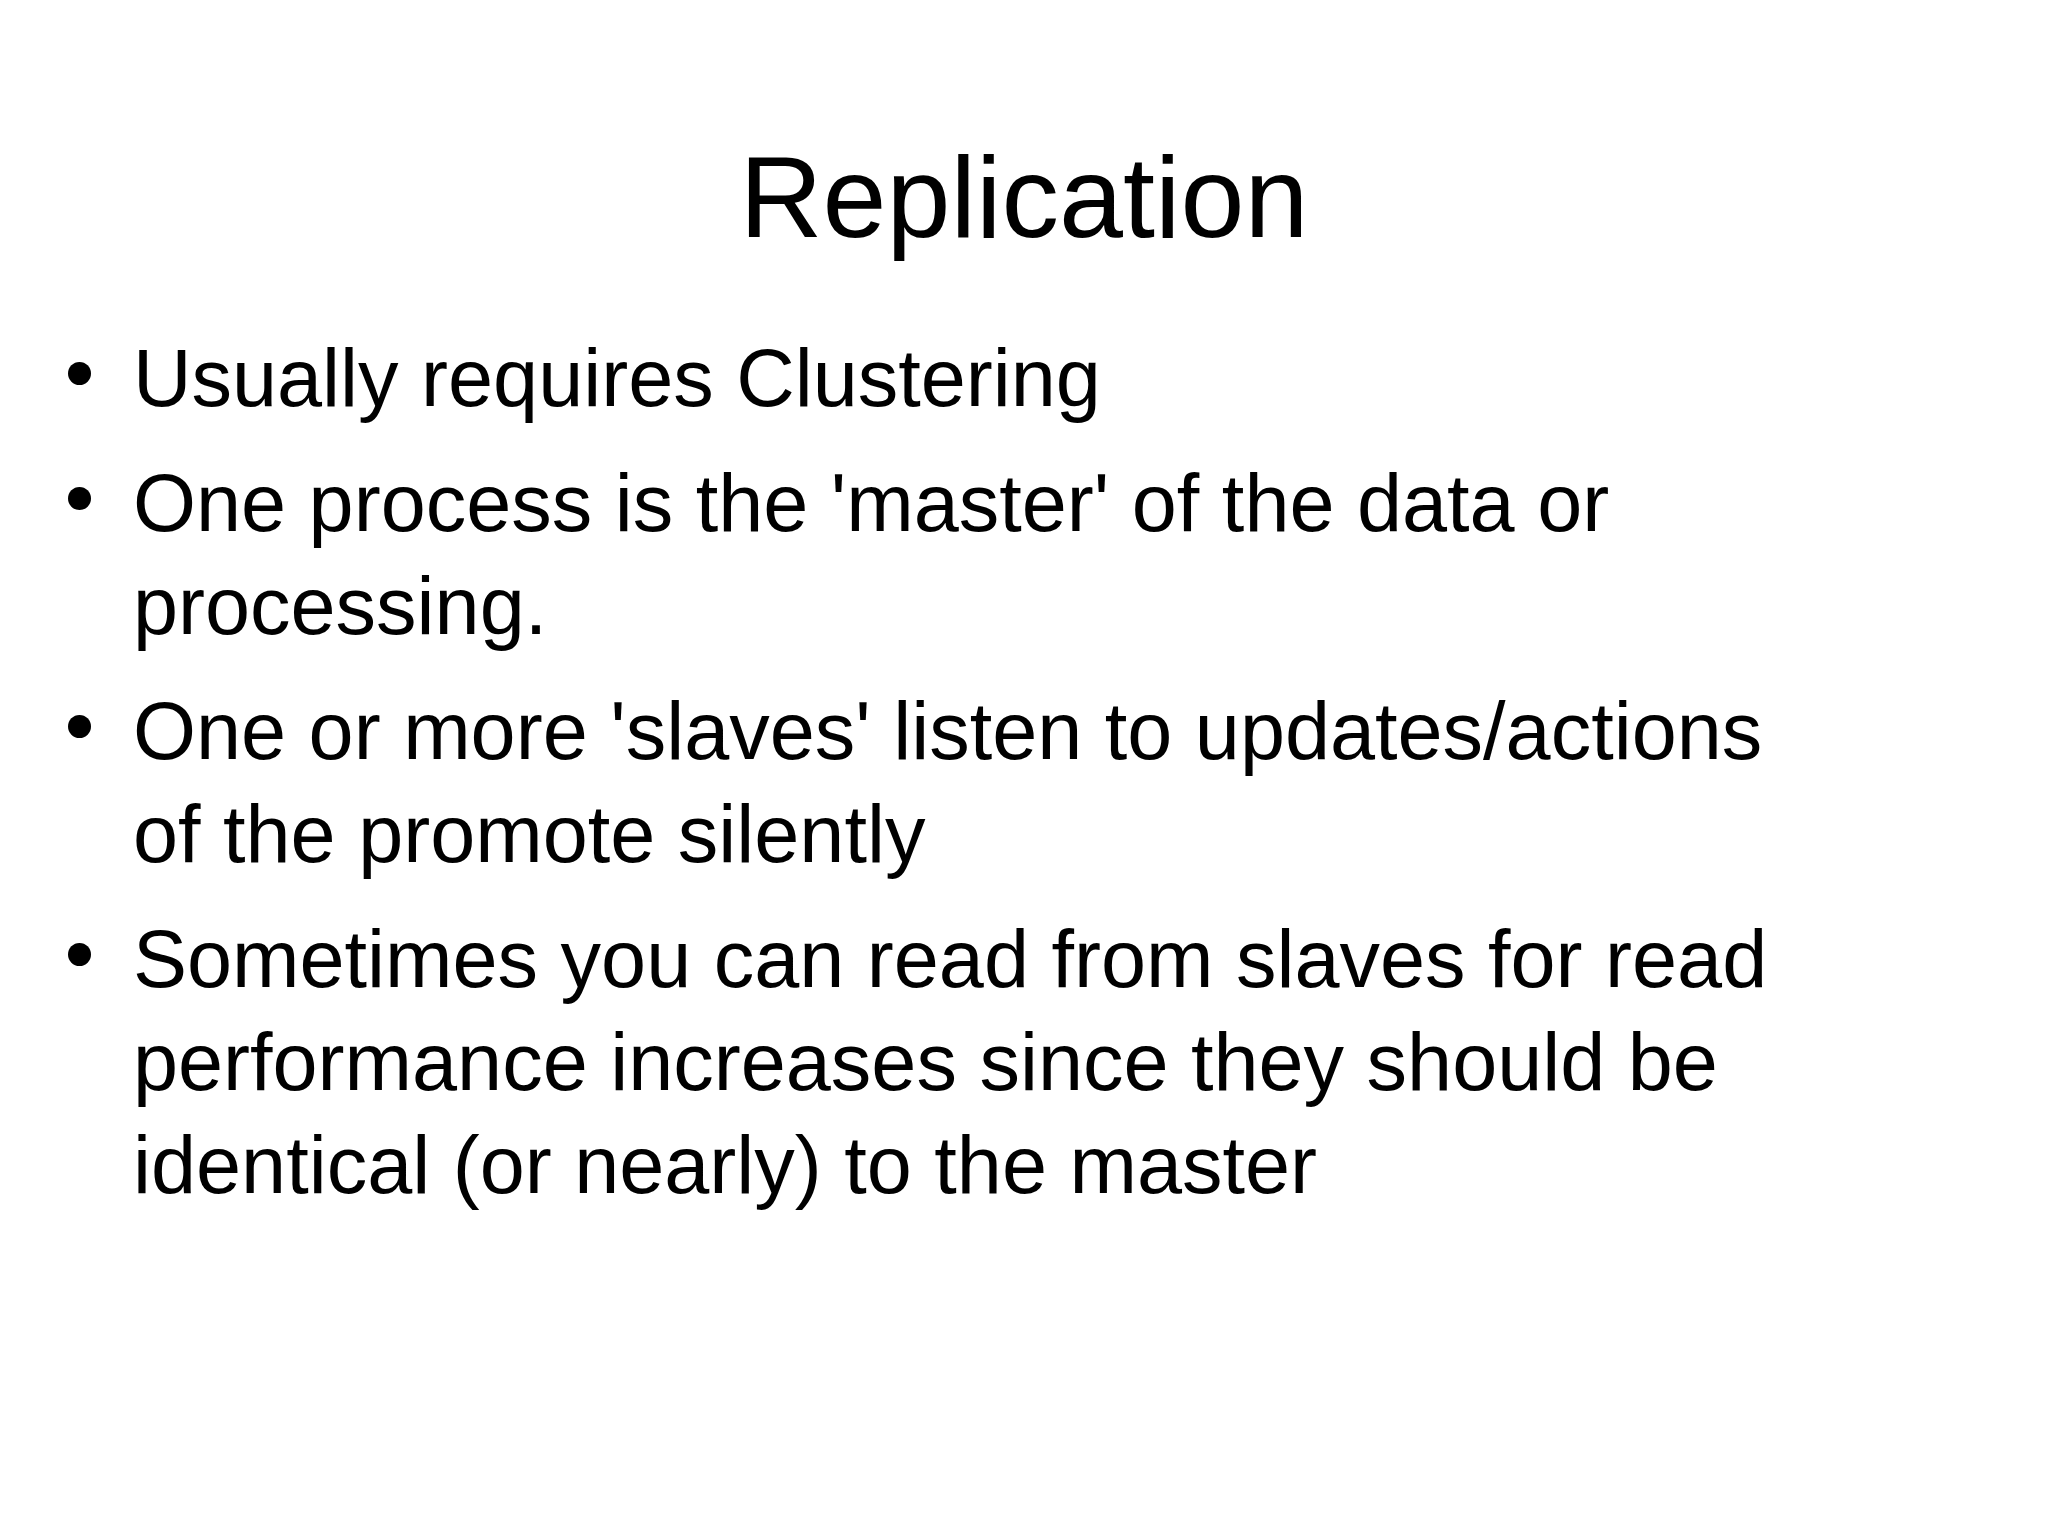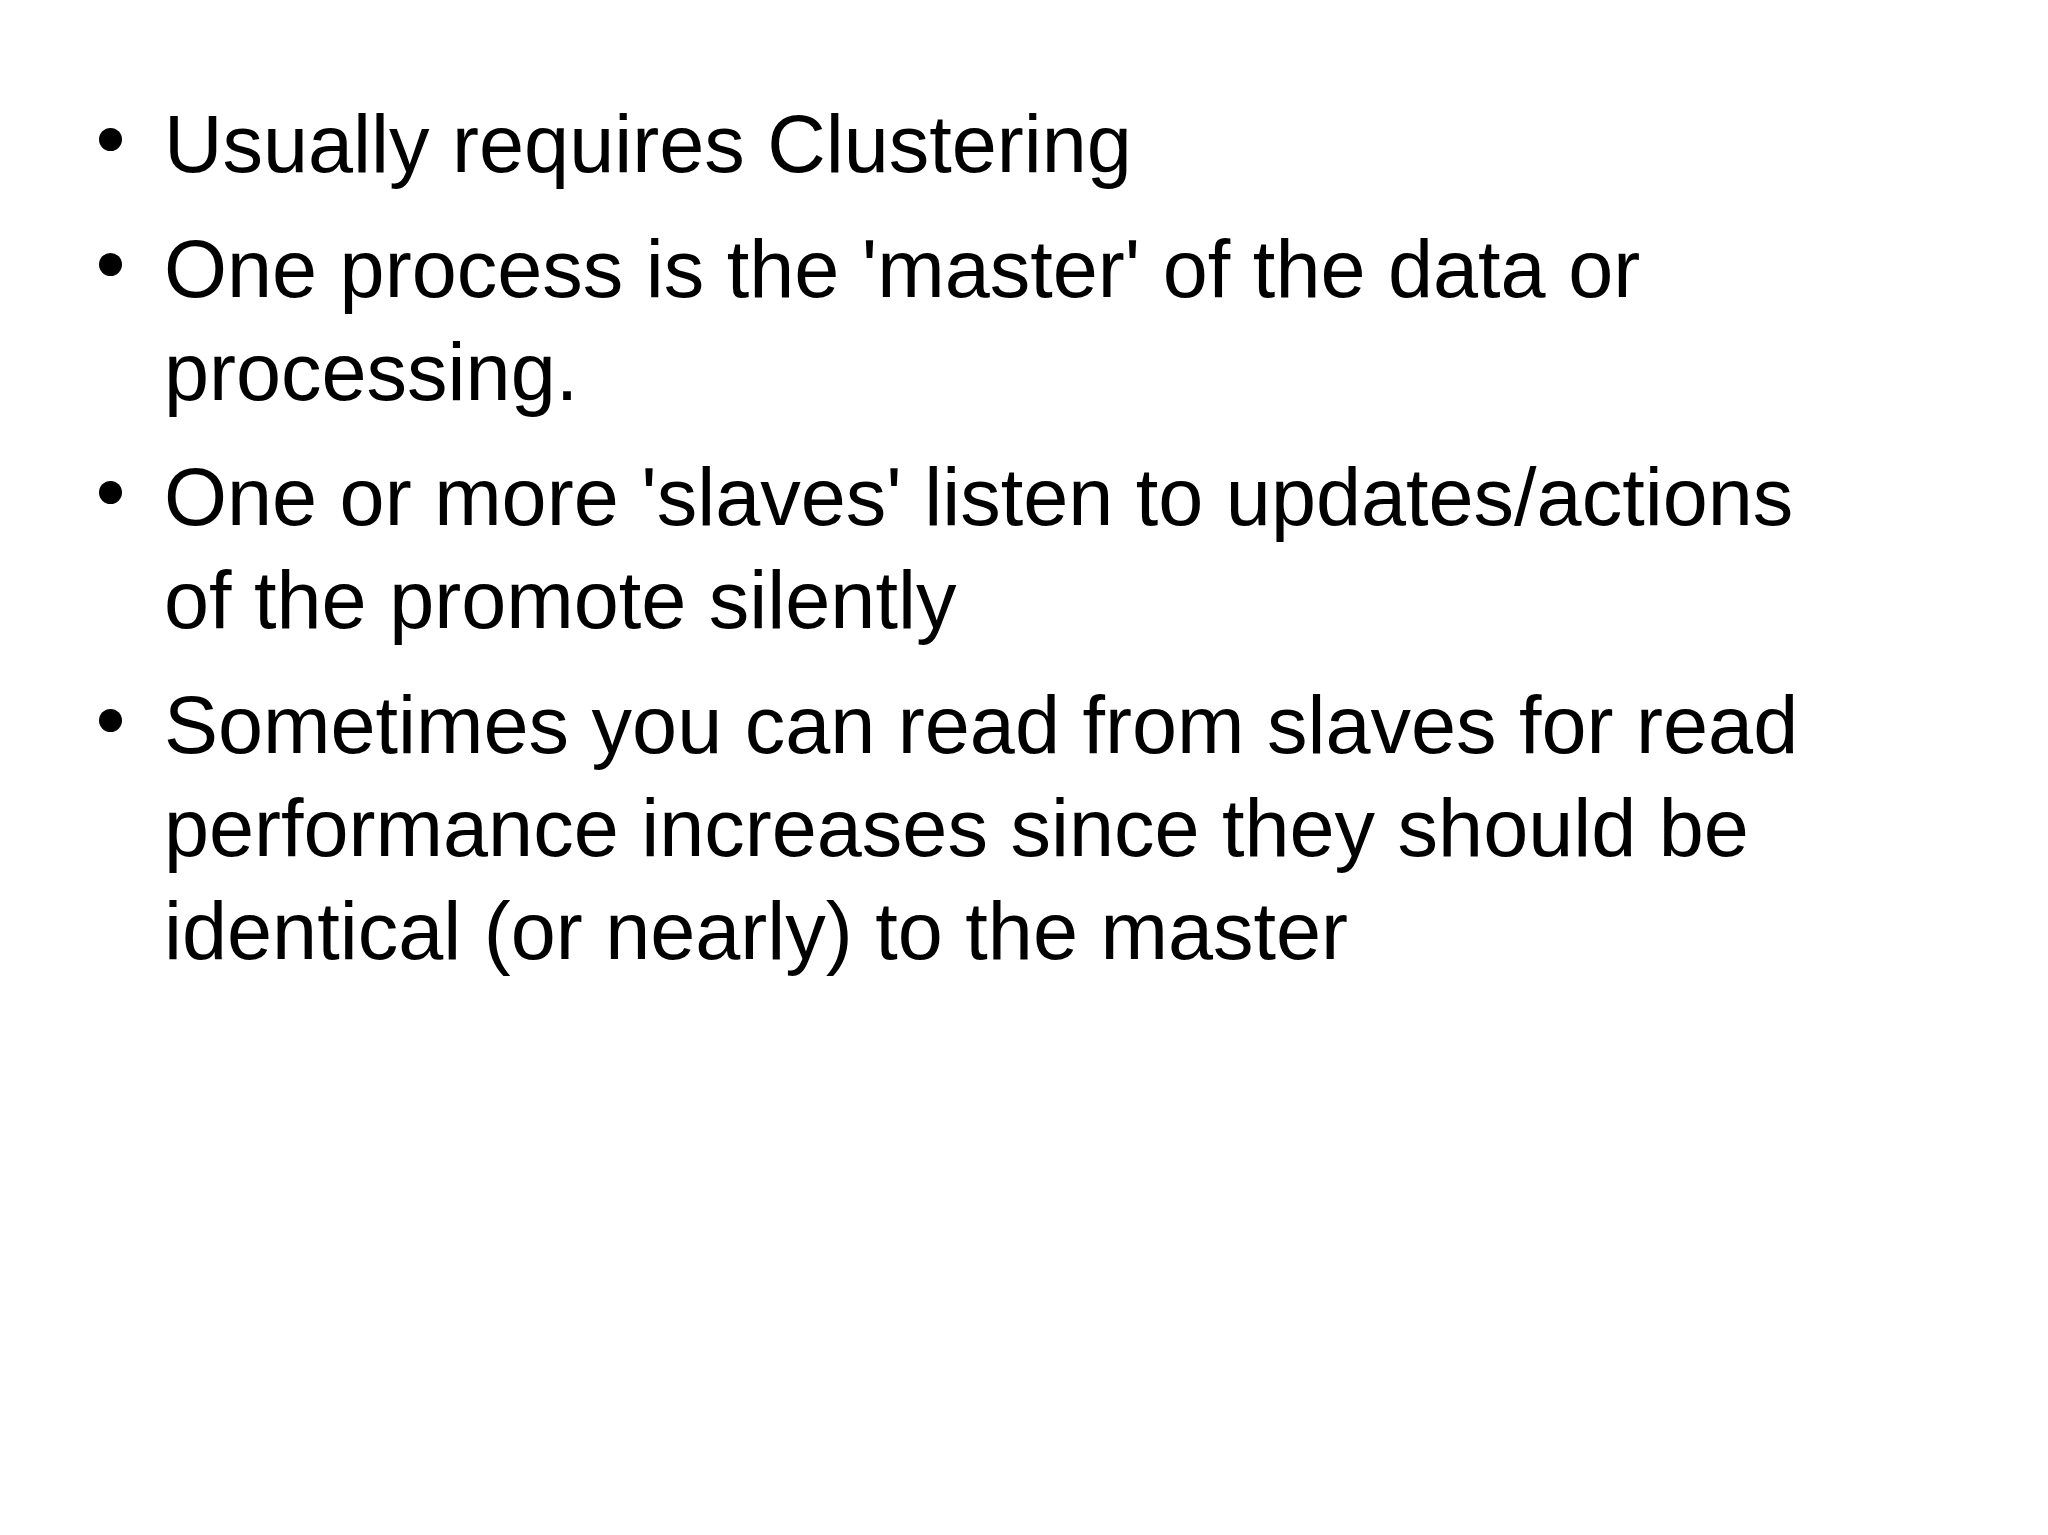"Replication" h1.slide-title { html: none -> <h1>Replication</h1> }
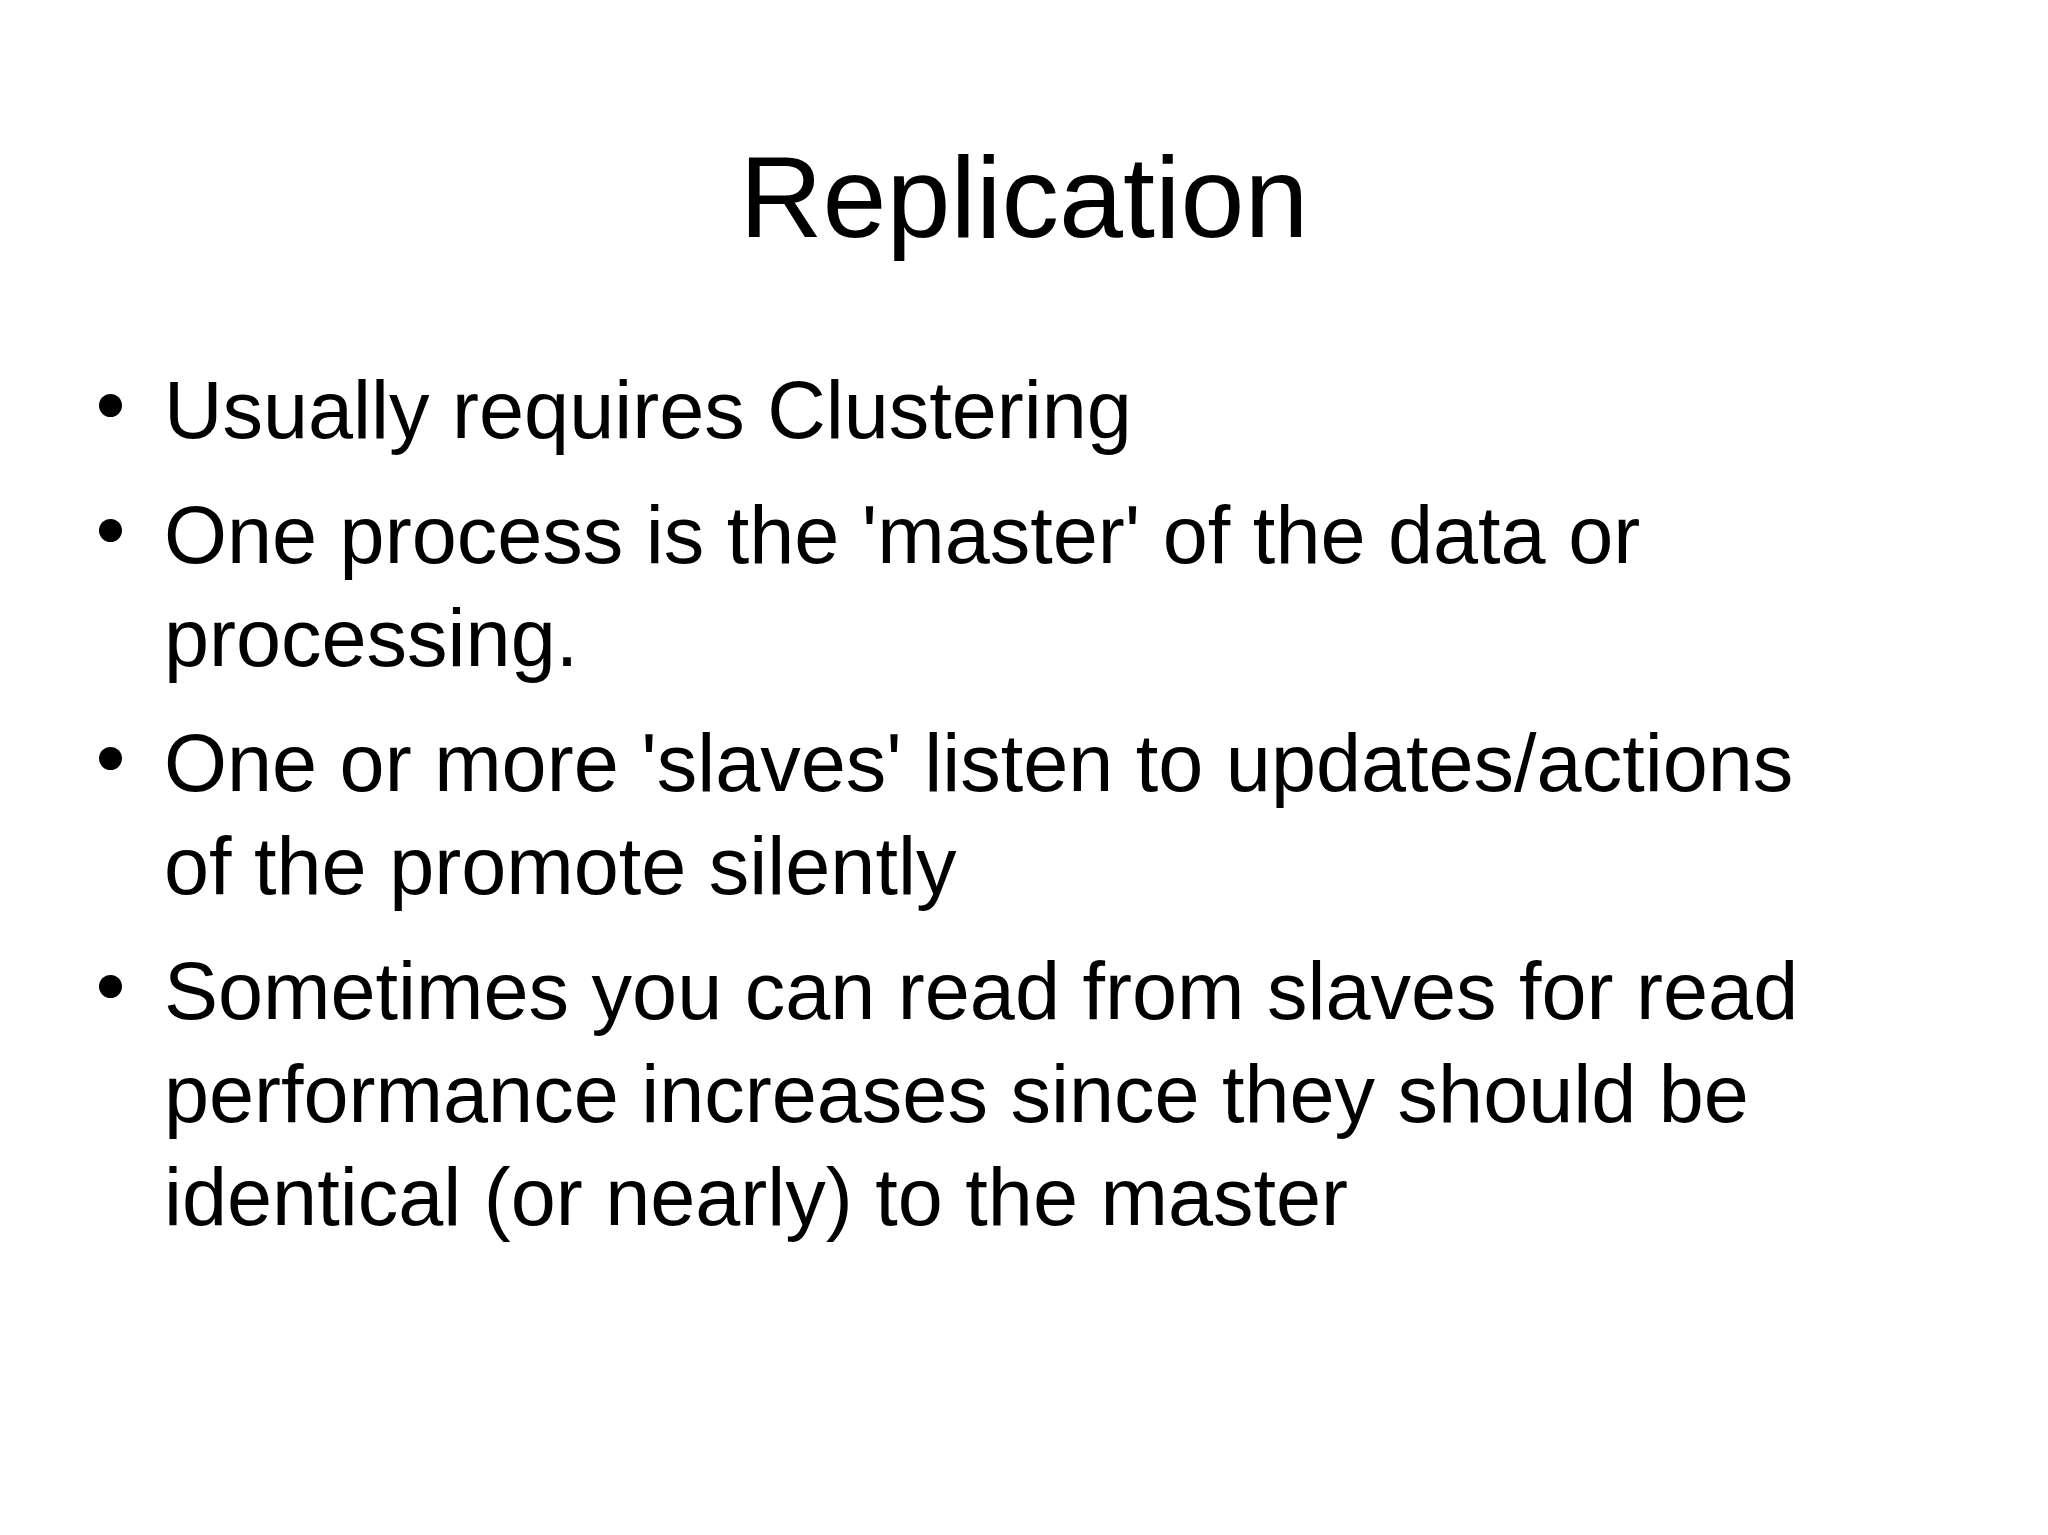"Usually requires Clustering" .bullet-list { margin-top: 93px -> 61px; padding-left: 99px -> 68px }
